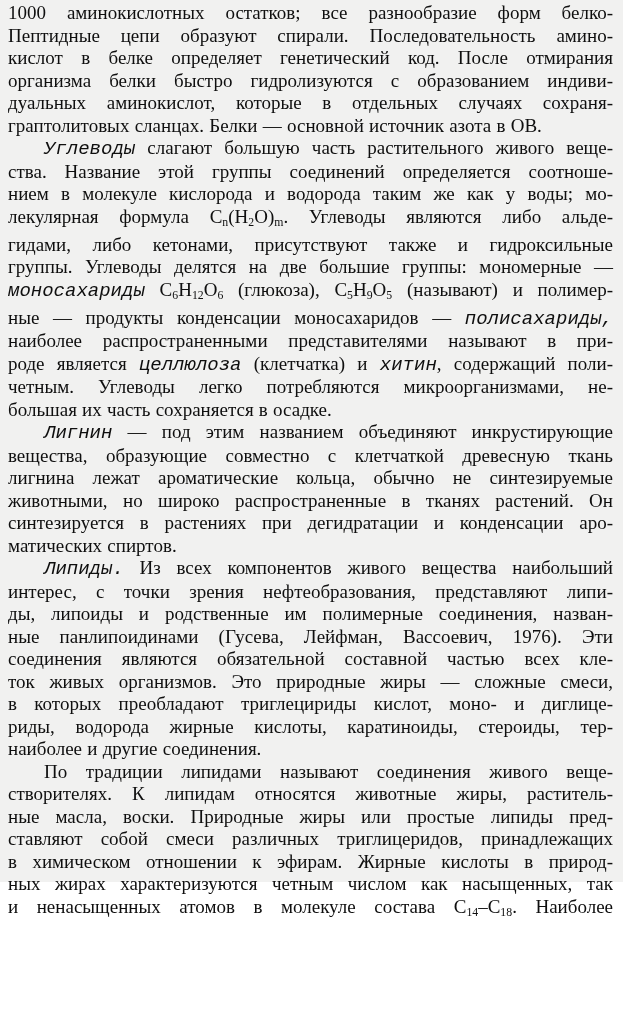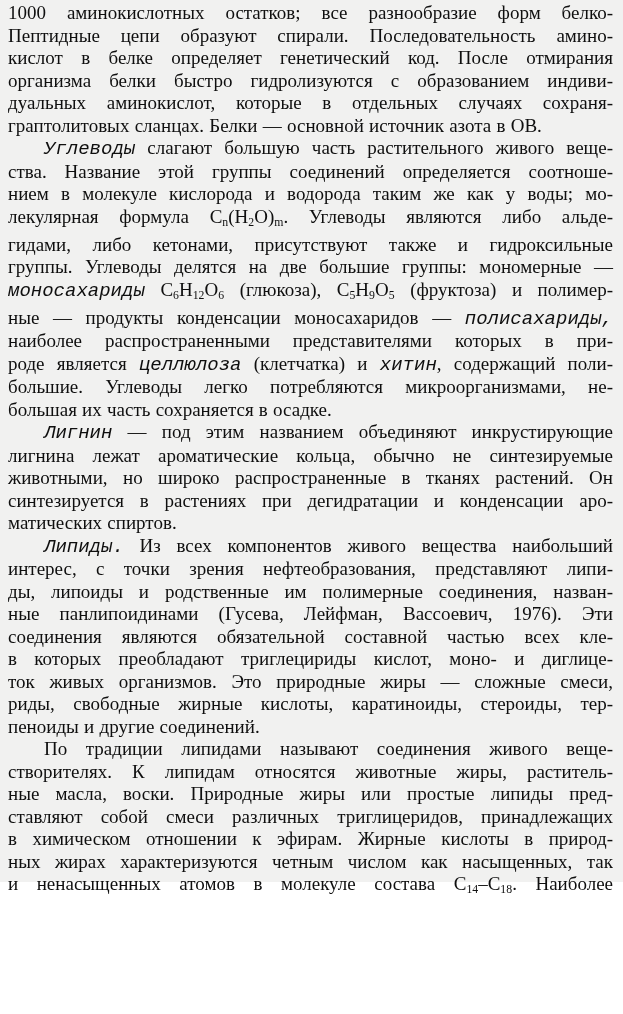"(фруктоза) и полимер-" span { text: фруктоза -> называют }
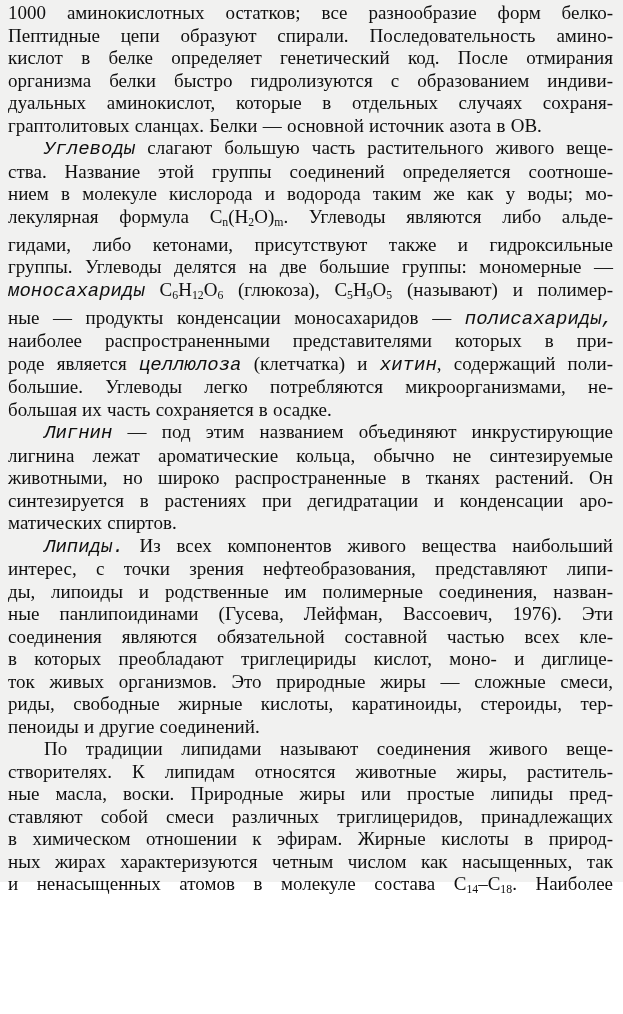"наиболее распространенными" span { text: которых -> называют }
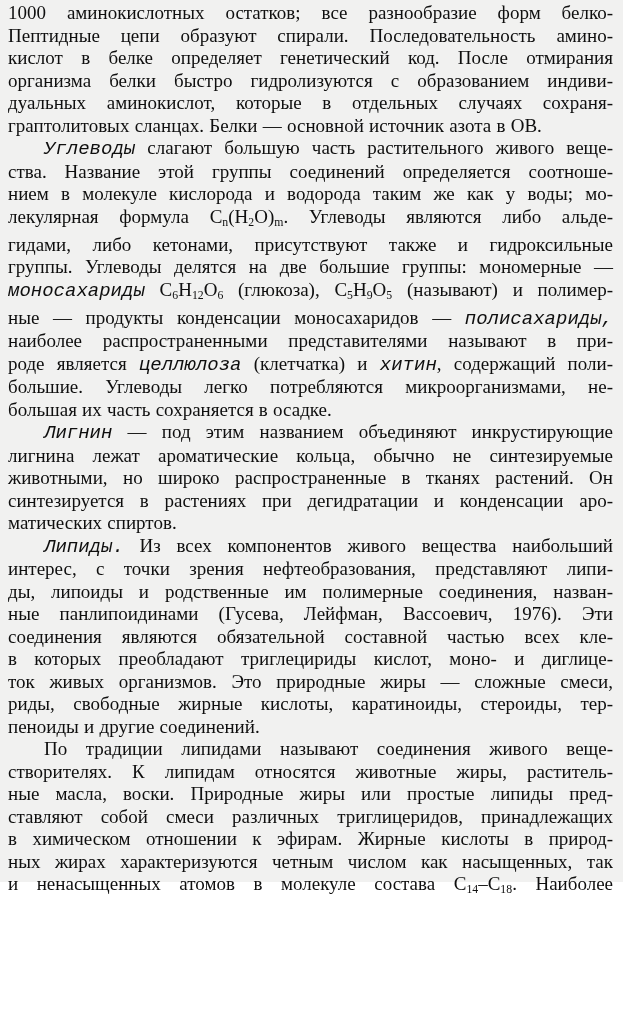"большие. Углеводы легко потребляются" span { text: большие -> четным }
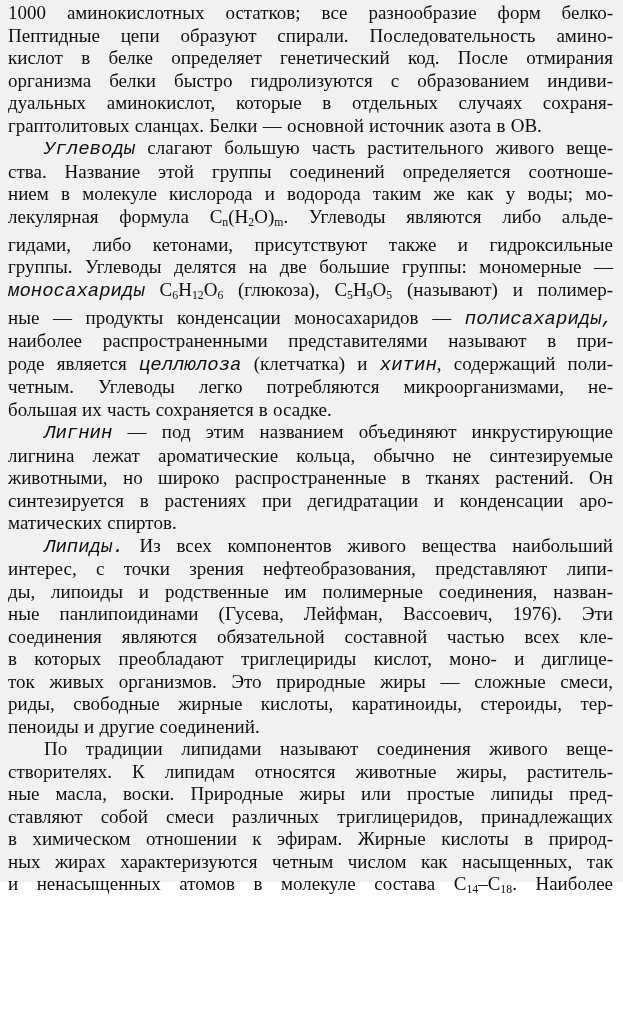"вещества, образующие совместно с" div.line { html: none -> <div><span>вещества, образующие совместно с клетчаткой древесную ткань</span></div> }
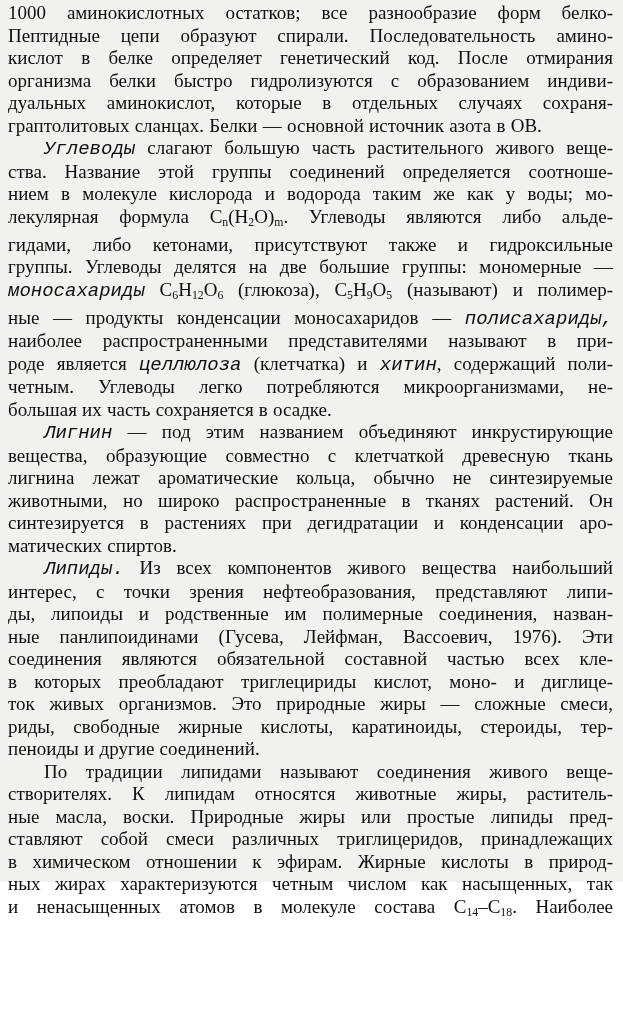"в которых преобладают триглецириды" div.line { order: before "ток живых организмов. Это природные" -> after "ток живых организмов. Это природные" }
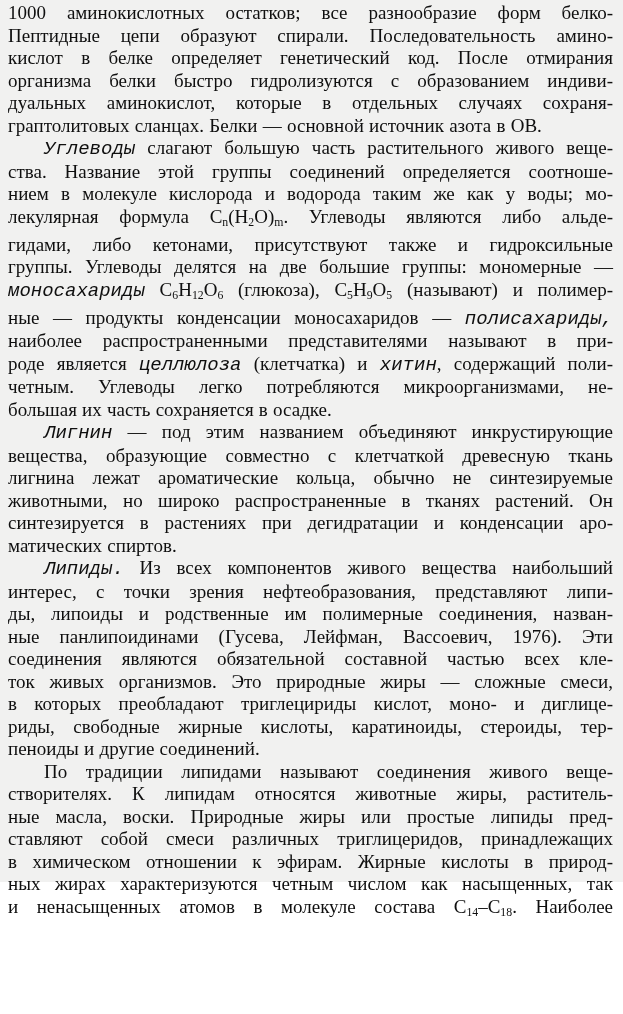"риды, свободные жирные кислоты," span { text: свободные -> водорода }
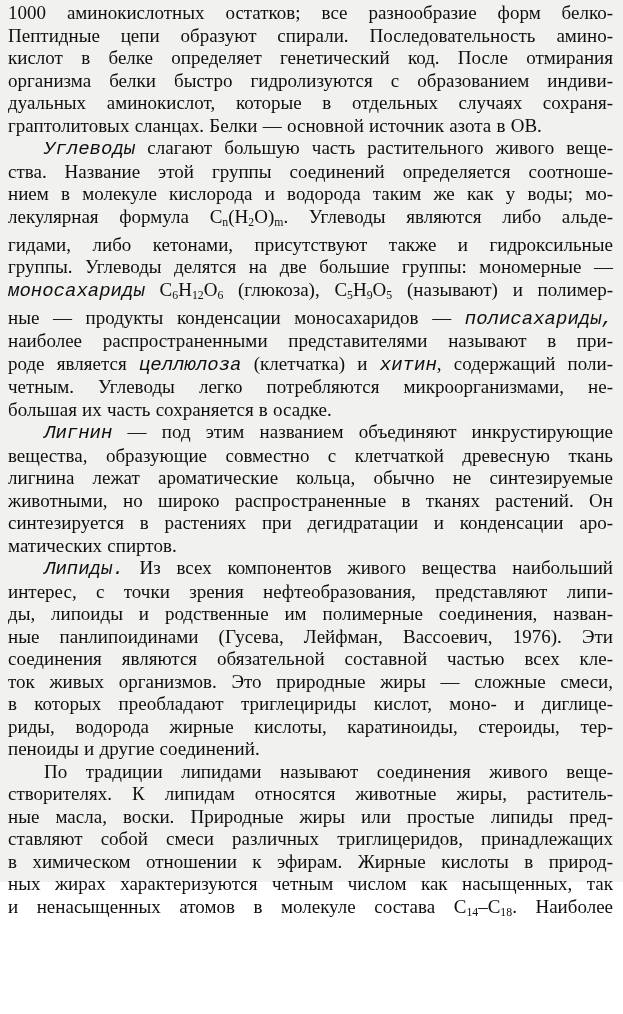"пеноиды и другие соединений." span { text: пеноиды и другие соединений -> наиболее и другие соединения }
